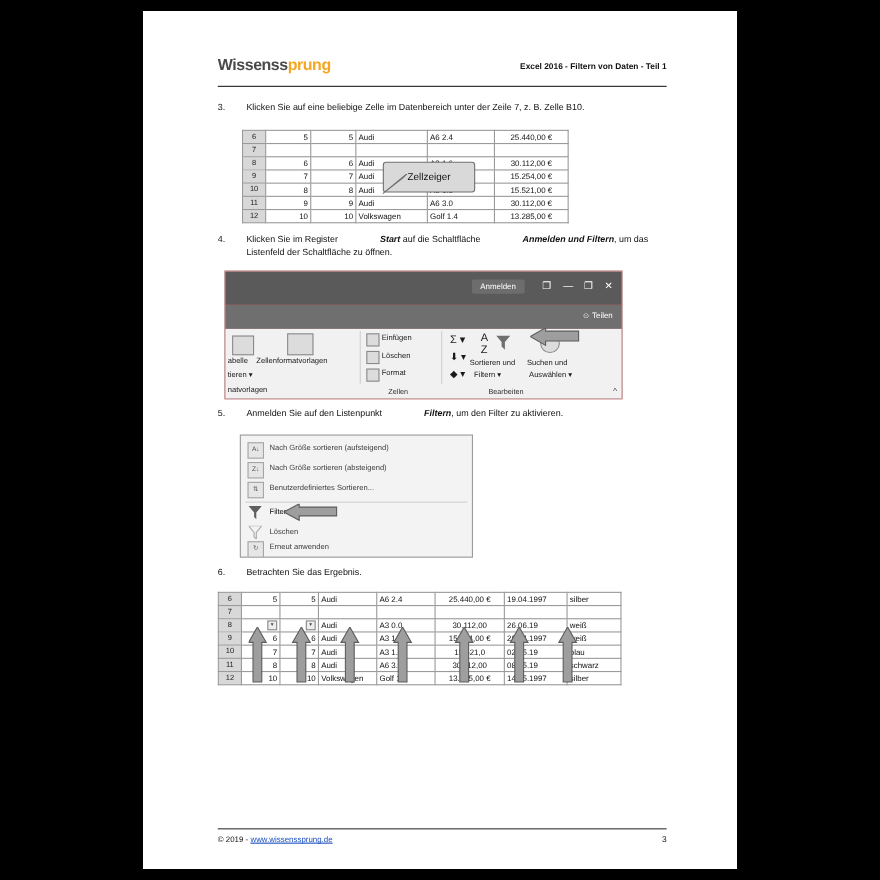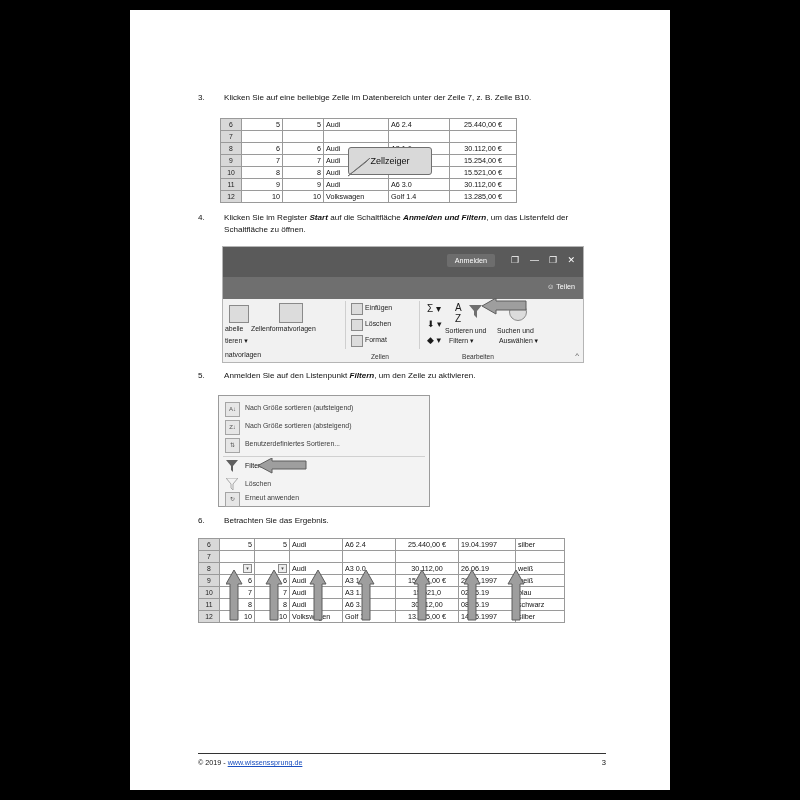"Wissenssprung" div.hdr { html: none -> <div> <div><span>Wissenss</span><span>prung</span></div> <div>Excel 2016 - Filtern von Daten - Teil 1</div> </div> }
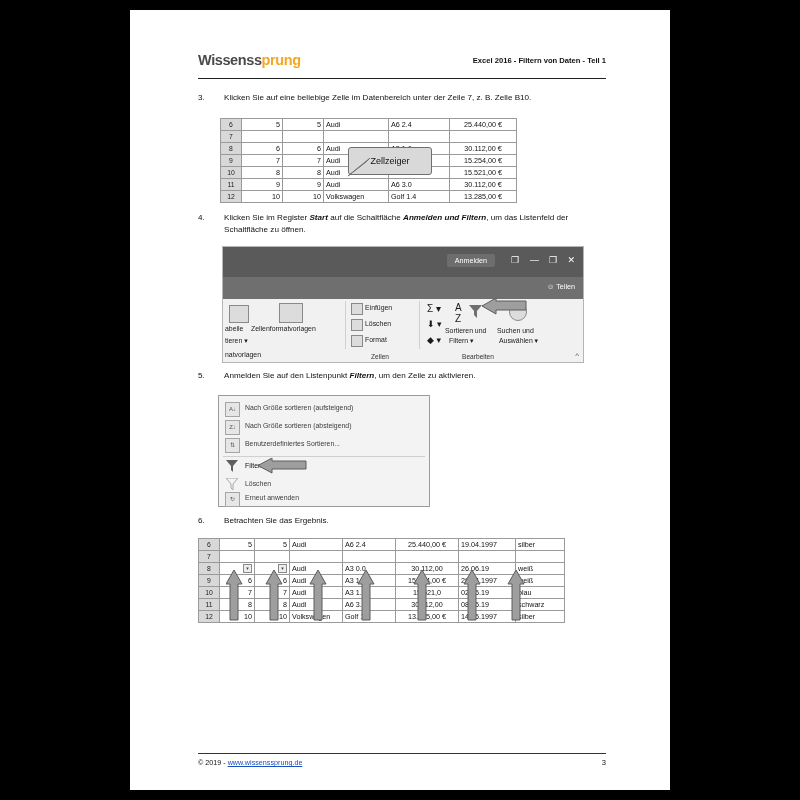"Start" .step b { margin-left: none -> 36px }
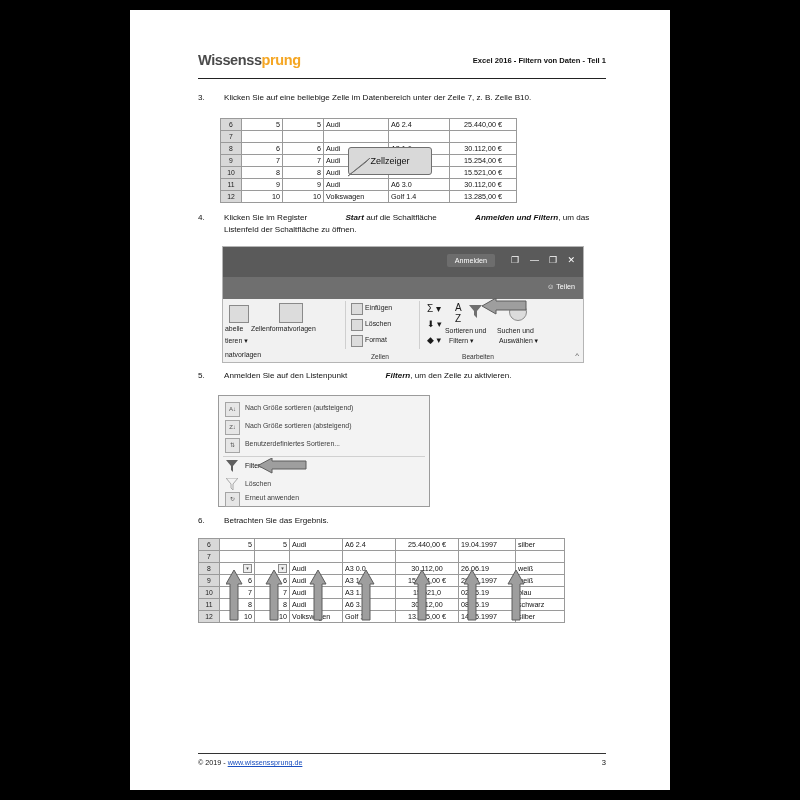"Anmelden" .ribbon { left: 92px -> 74px }
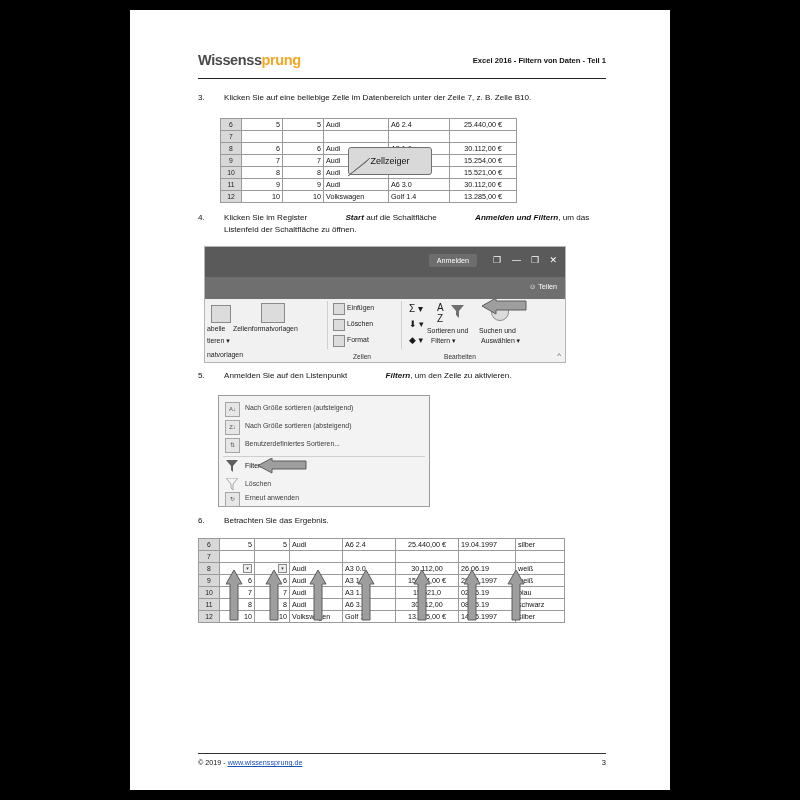", um den Zeile zu" span { text: Zeile -> Filter }
